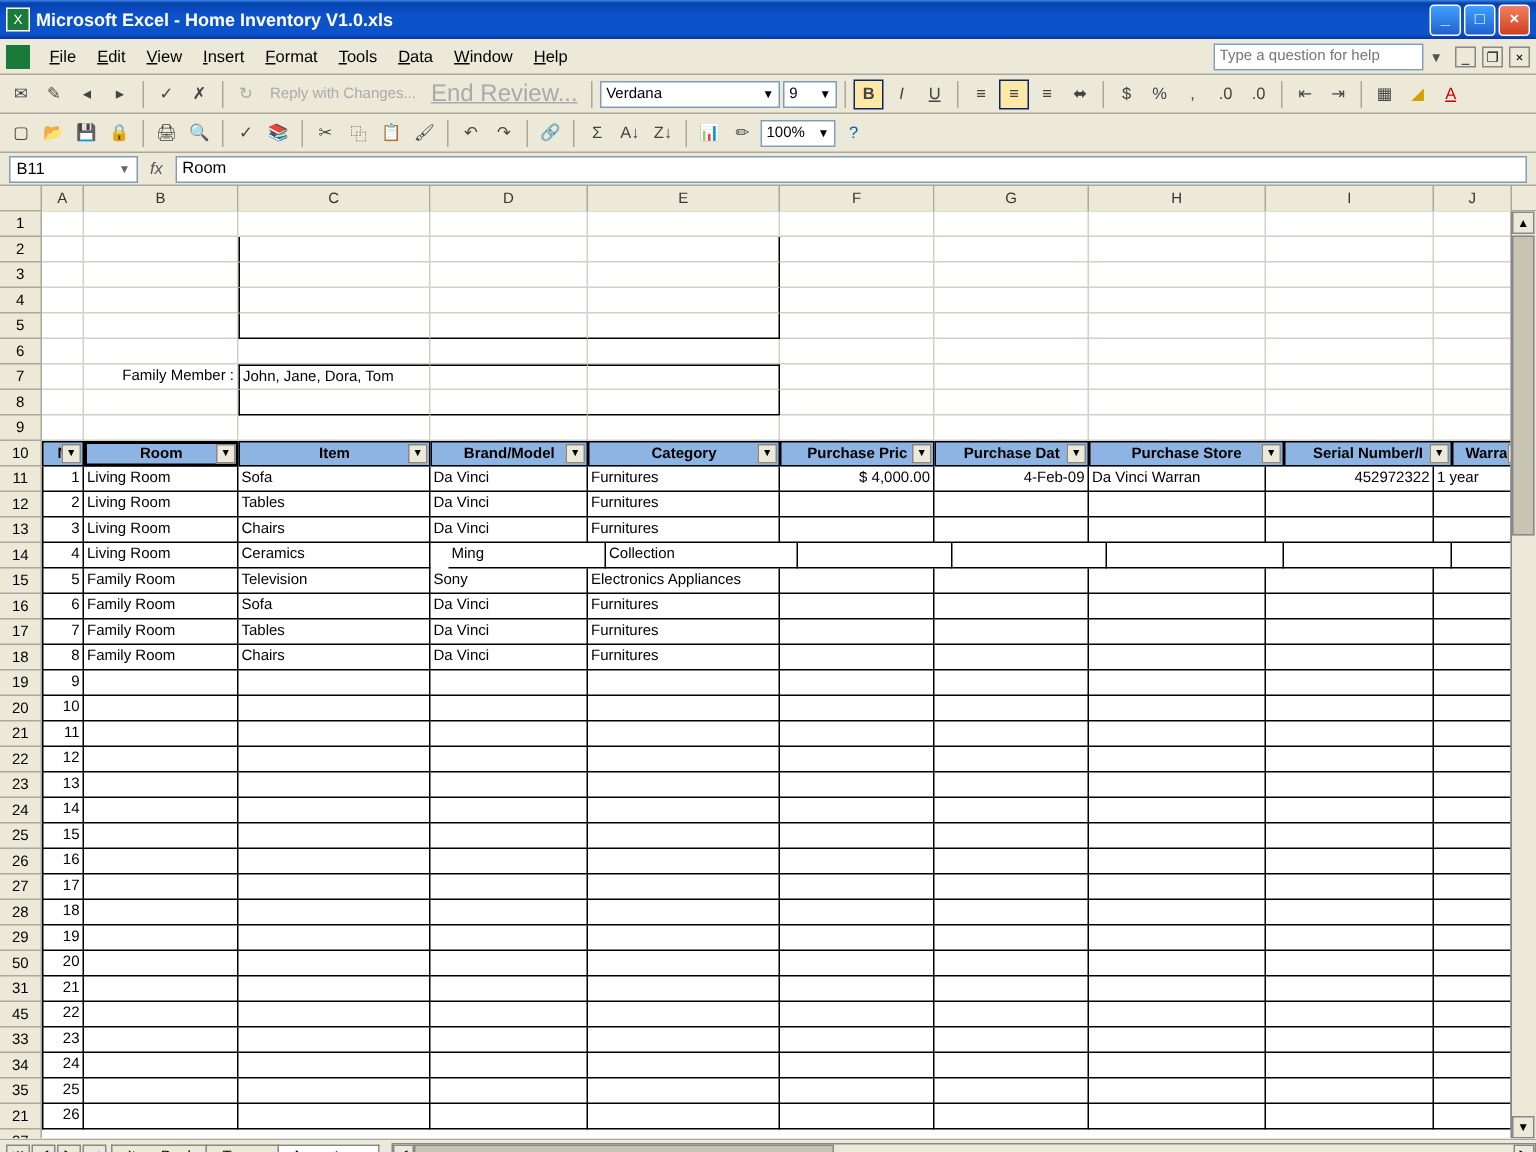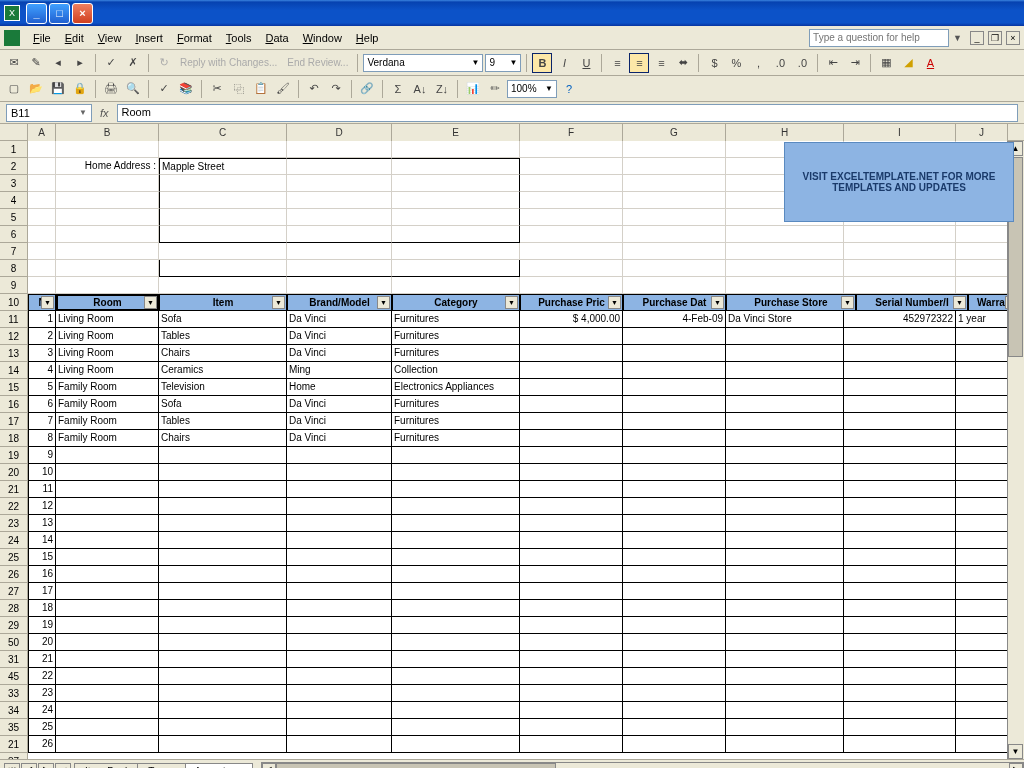"Microsoft Excel - Home Inventory" div.title { html: none -> <div>Microsoft Excel - Home Inventory V1.0.xls</div> }
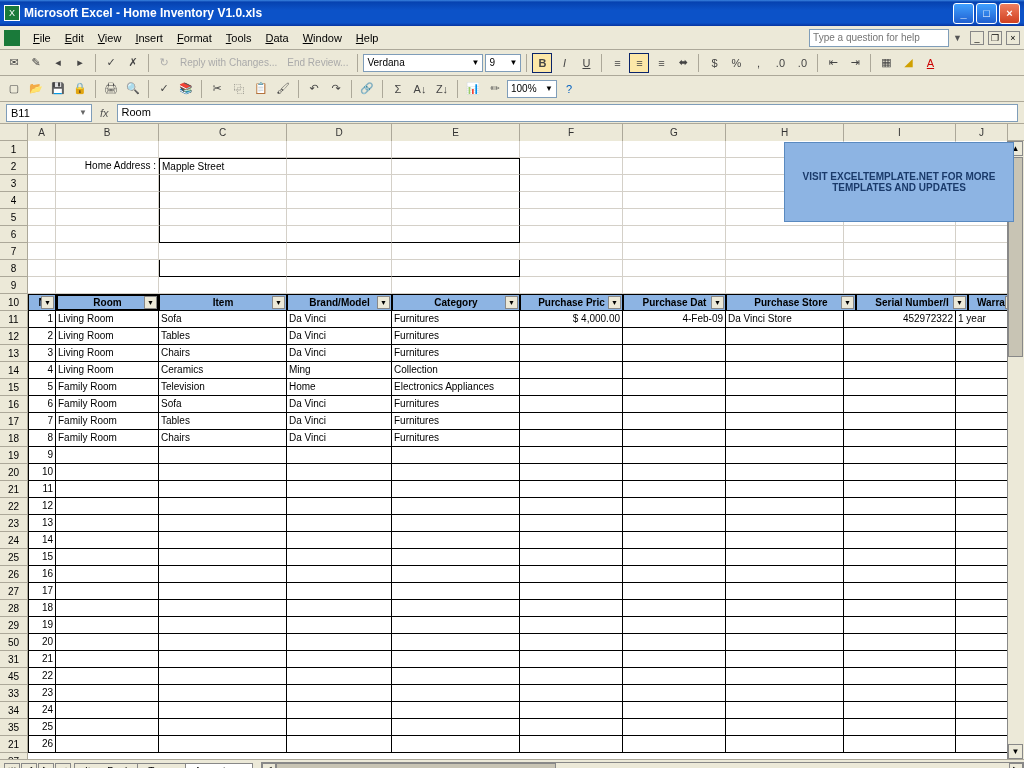"End Review..." span.disabled { font-size: 10px -> 16px; text-decoration: none -> underline }
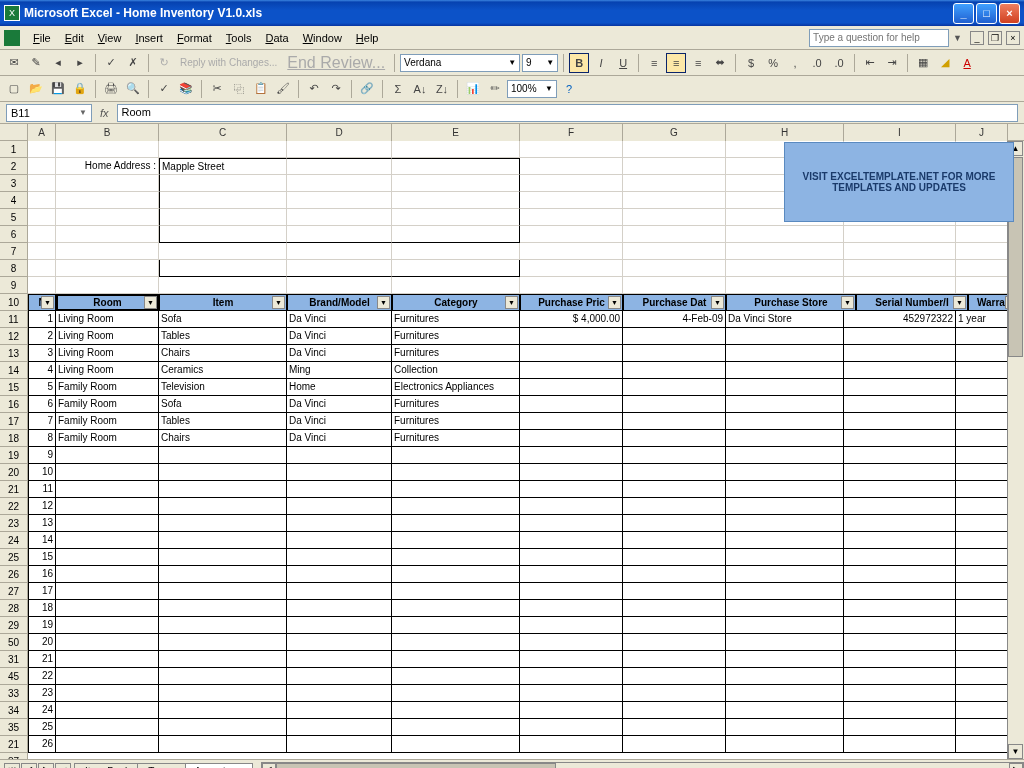"Home Address :" div.cell-row { html: <div> <div></div> <div>Home Address :</div> <div>Mapple Street</div> <div></div> <div></div> <div></div> <div></div> <div></div> <div></div> <div></div> </div> -> none }
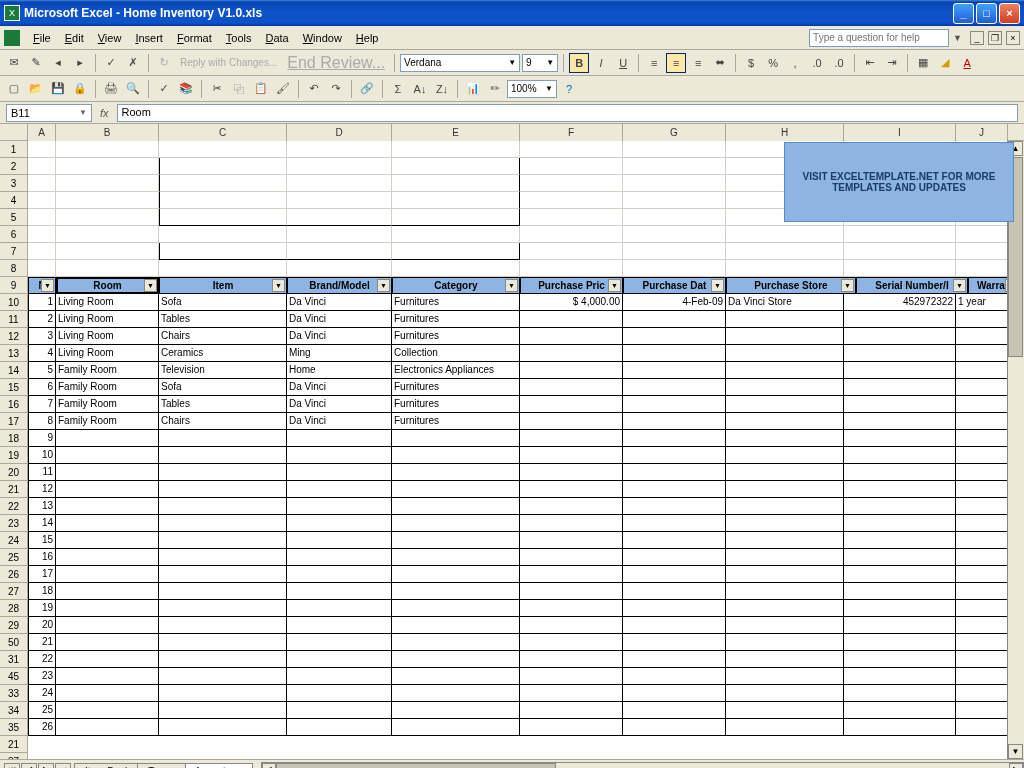"VISIT EXCELTEMPLATE.NET FOR MORE" div.promo-box { html: <div> <span>VISIT EXCELTEMPLATE.NET FOR MORE TEMPLATES AND UPDATES</span> </div> -> none }
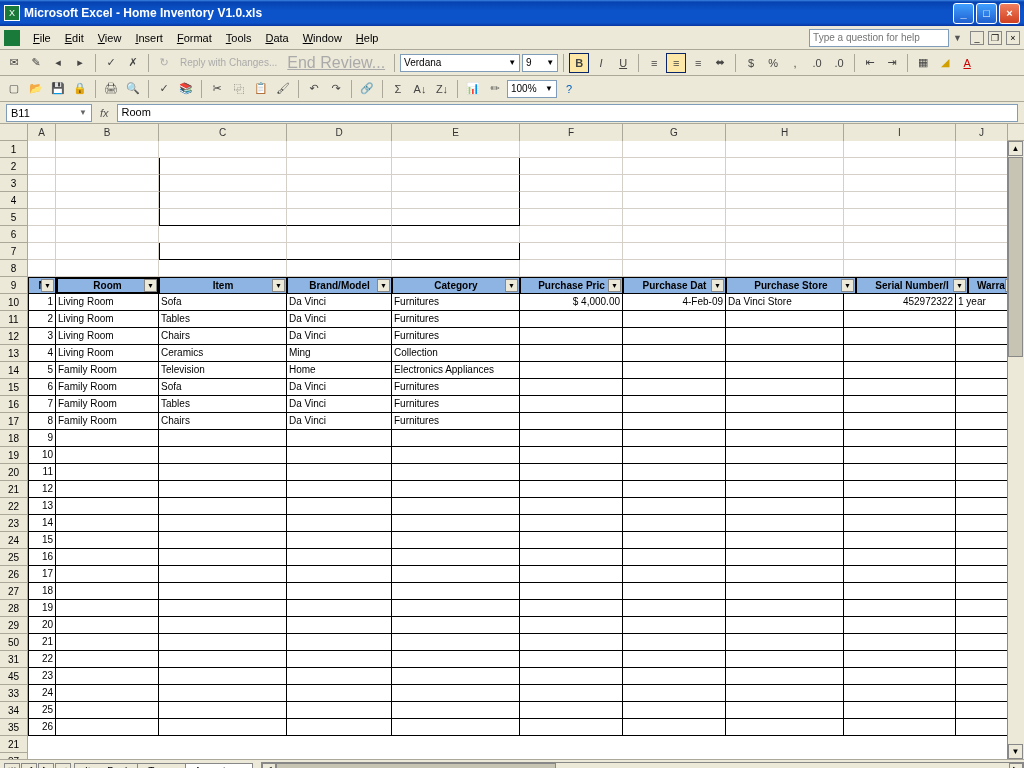"Family Member :" div.cell-row { html: none -> <div> <div></div> <div>Family Member :</div> <div>John, Jane, Dora, Tom</div> <div></div> <div></div> <div></div> <div></div> <div></div> <div></div> <div></div> </div> }
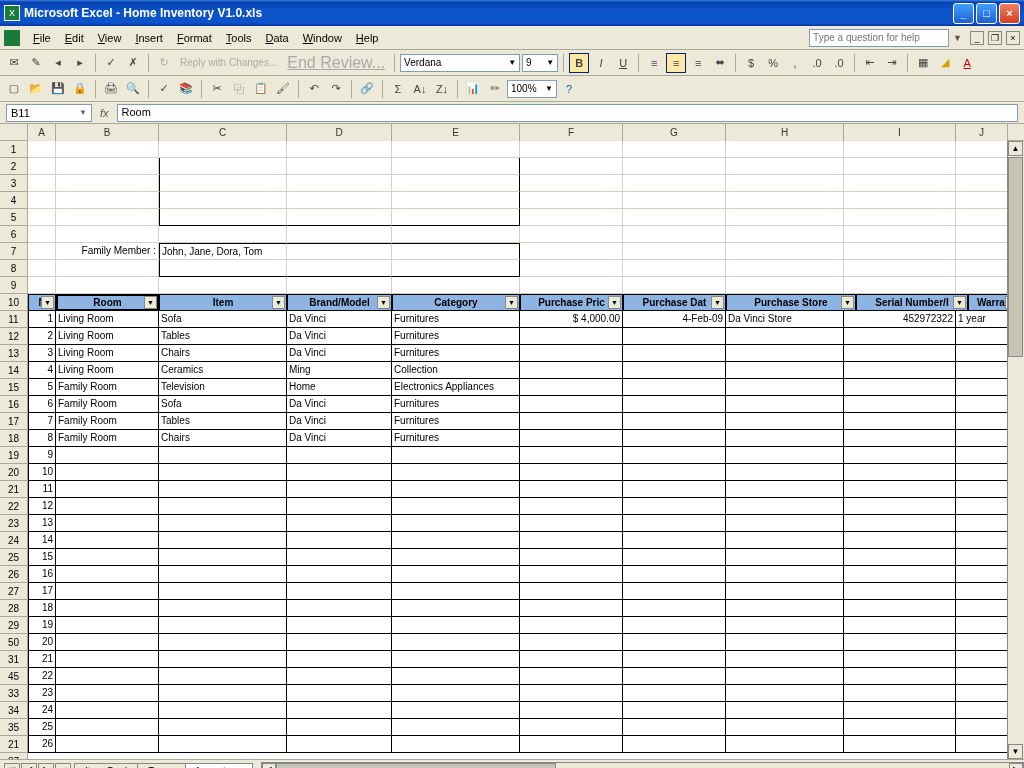"Da Vinci Store" div.cell { text: Store -> Warran }
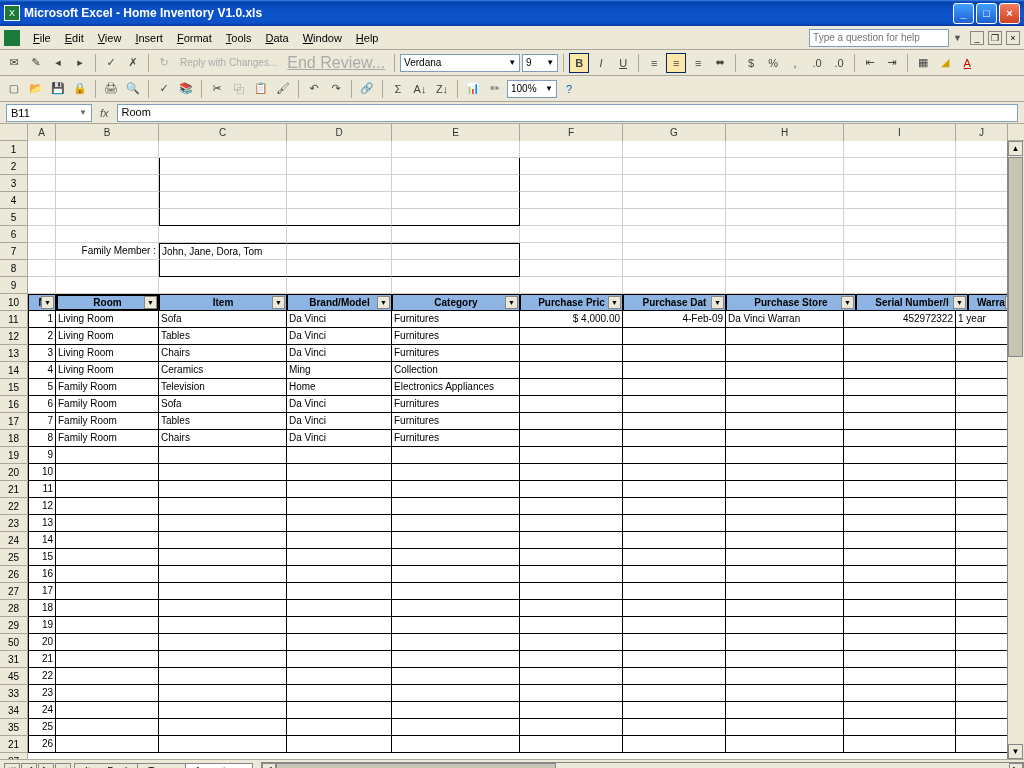"Ming" div.cell { margin-left: none -> 12px }
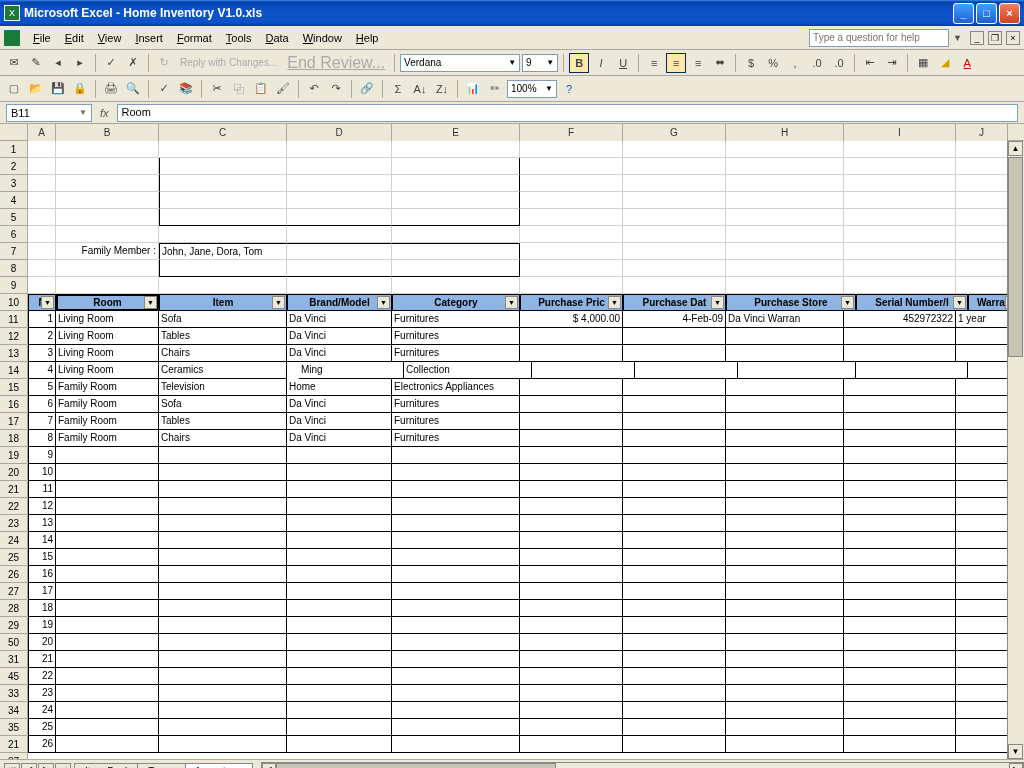"Home" div.cell { text: Home -> Sony }
